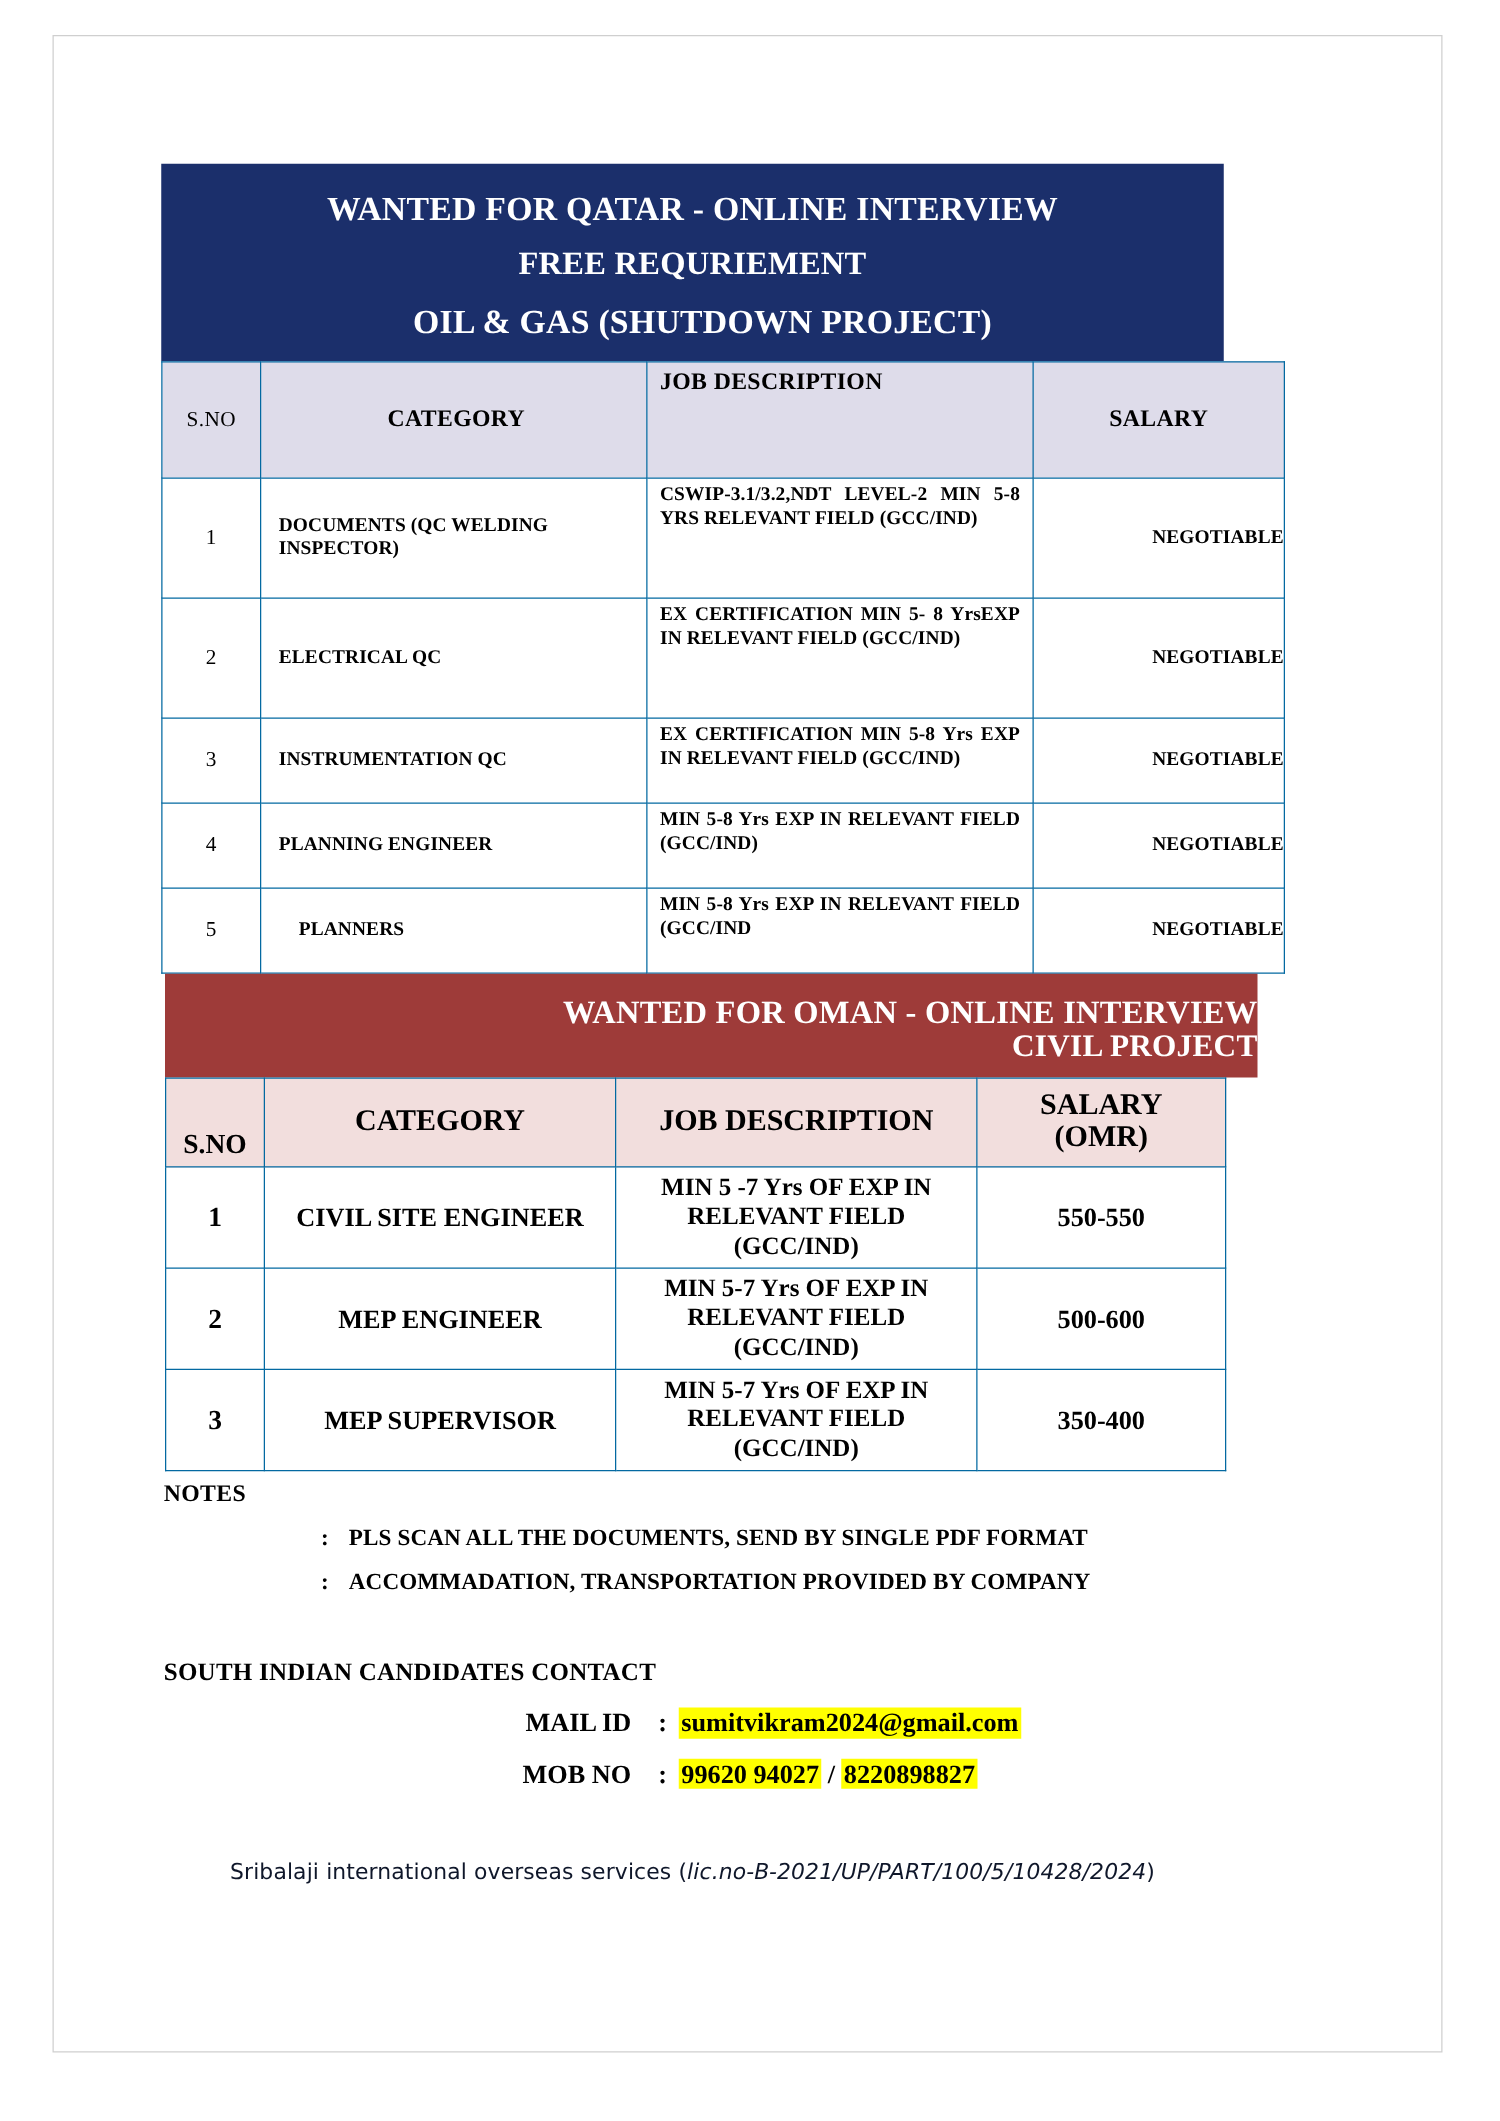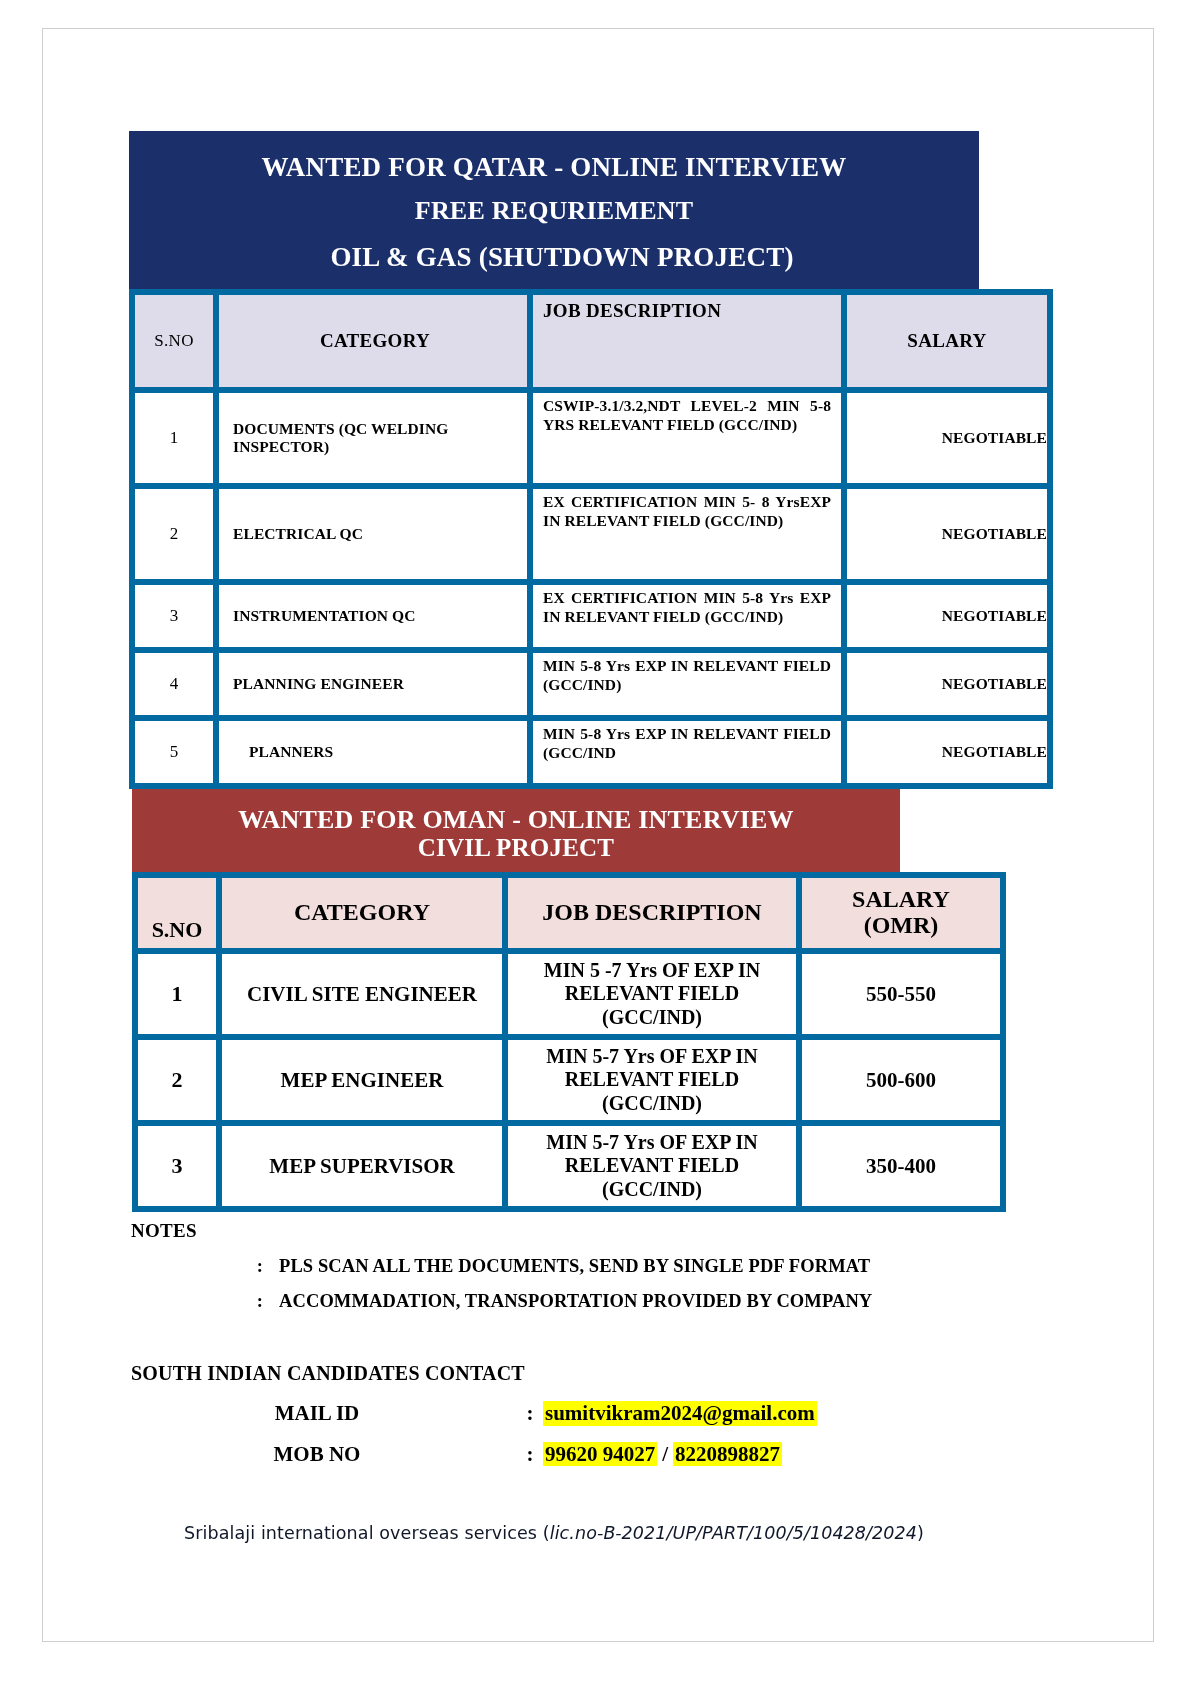"JOB DESCRIPTION" td, th { border: 6px solid #0369a1 -> 1px solid #0369a1 }
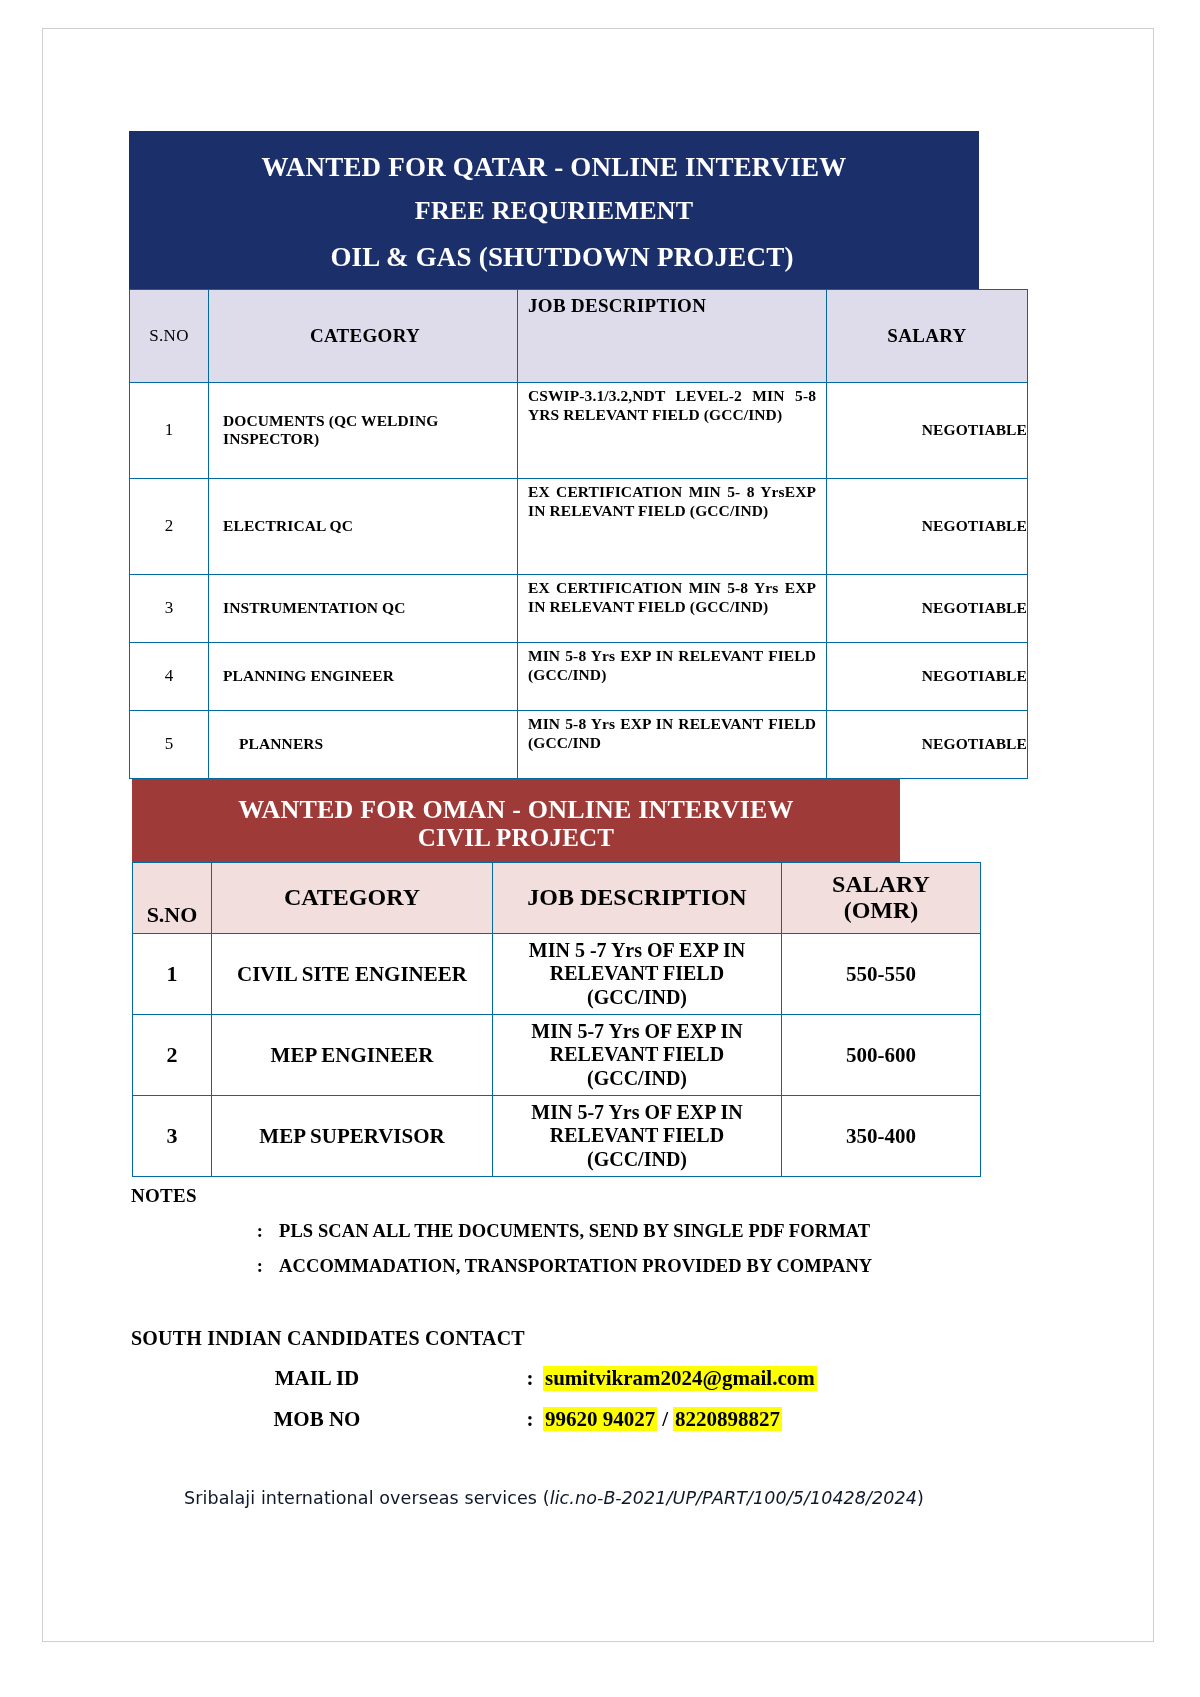"WANTED FOR OMAN - ONLINE" .banner-oman { text-align: none -> right; width: 768px -> 874px }
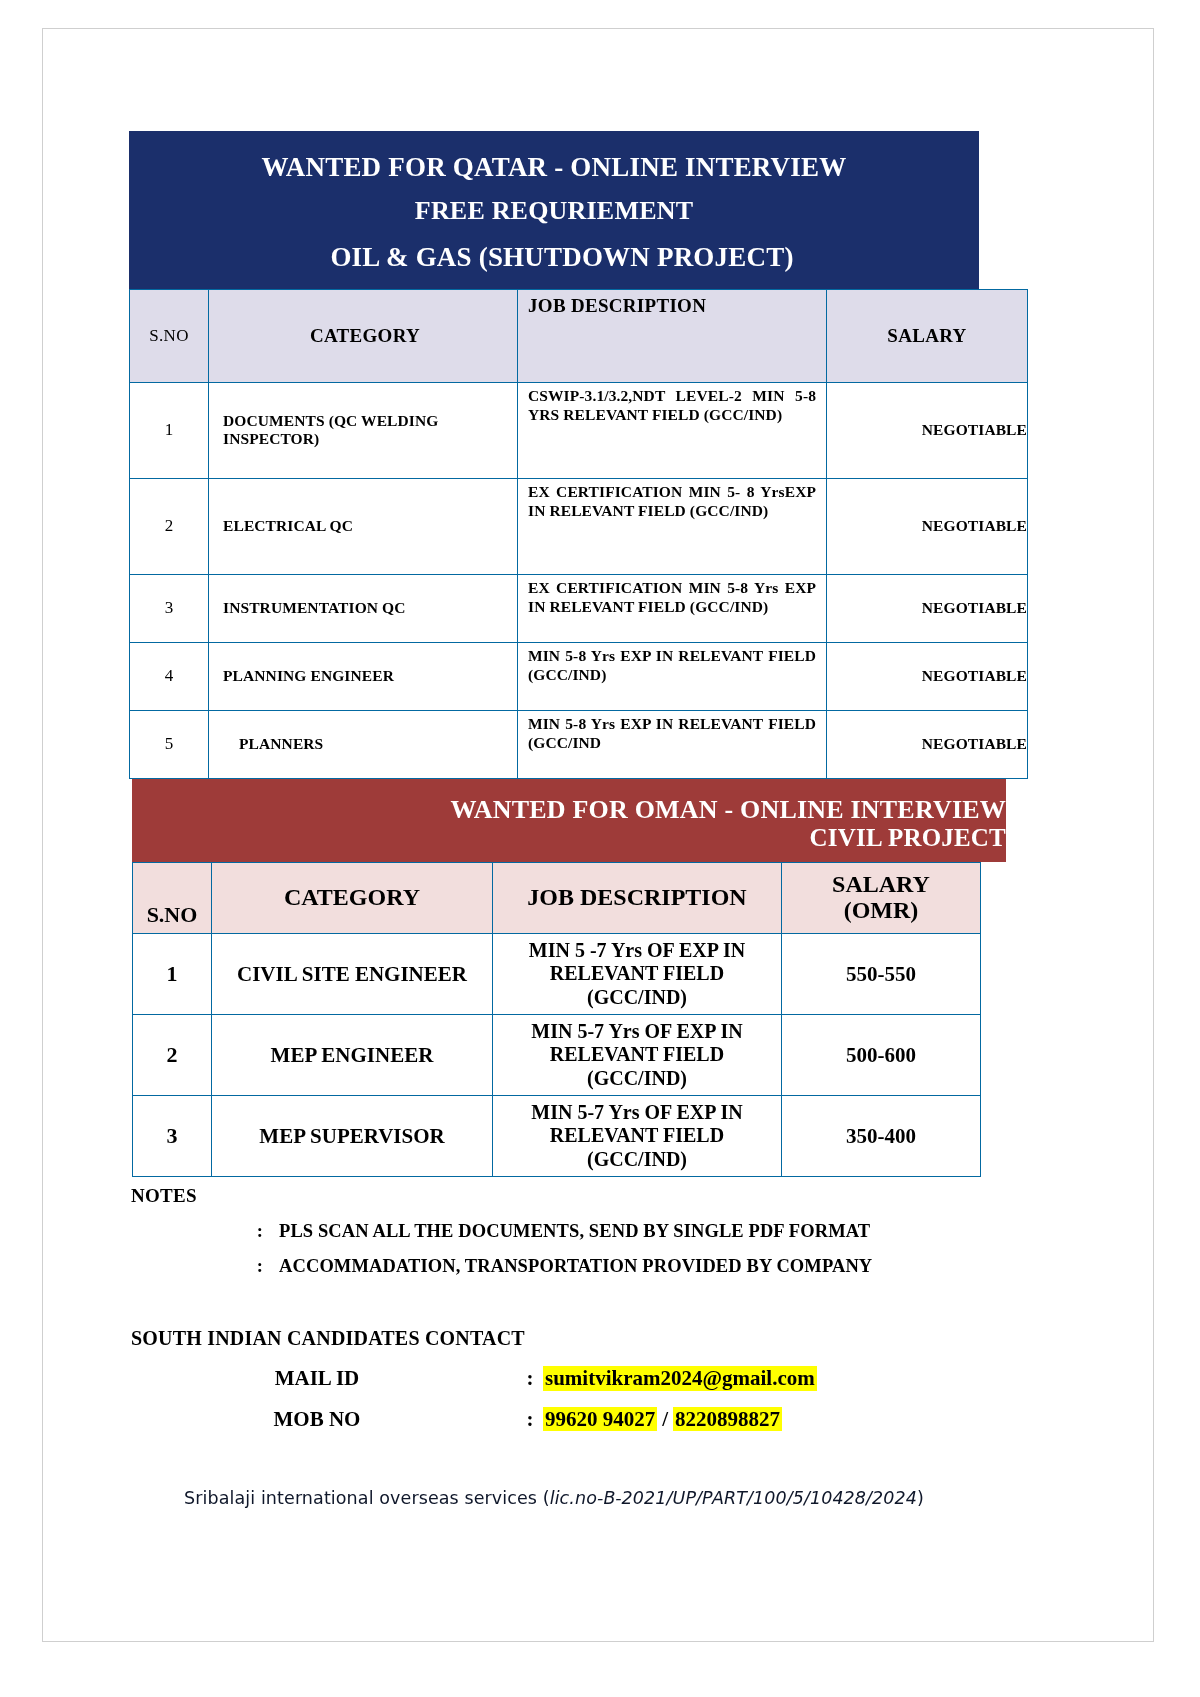"MAIL ID" .kv .k { text-align: center -> right }
